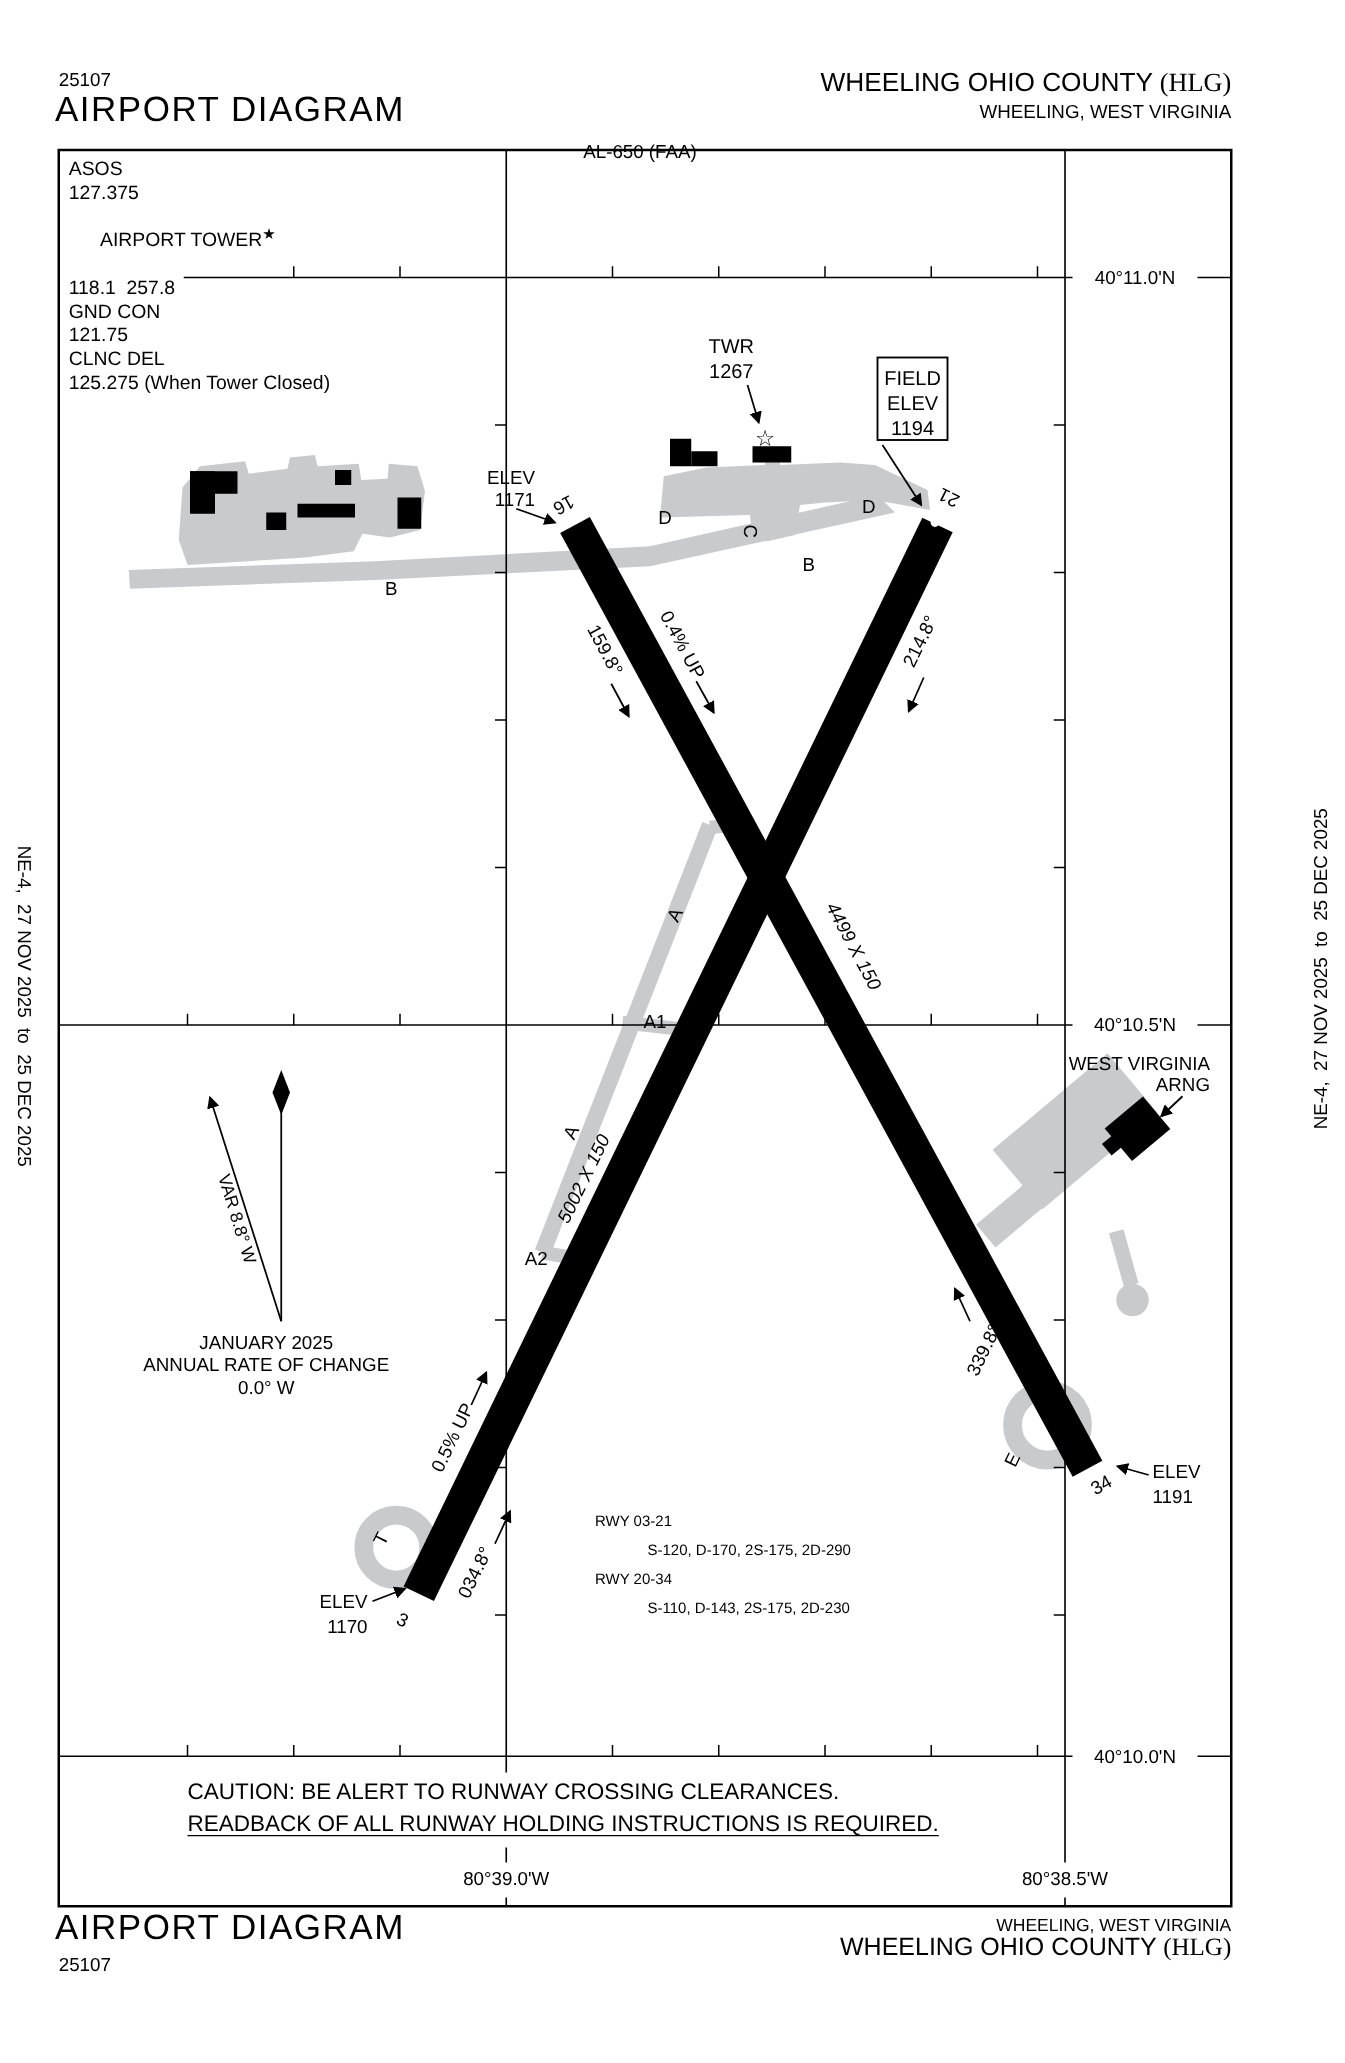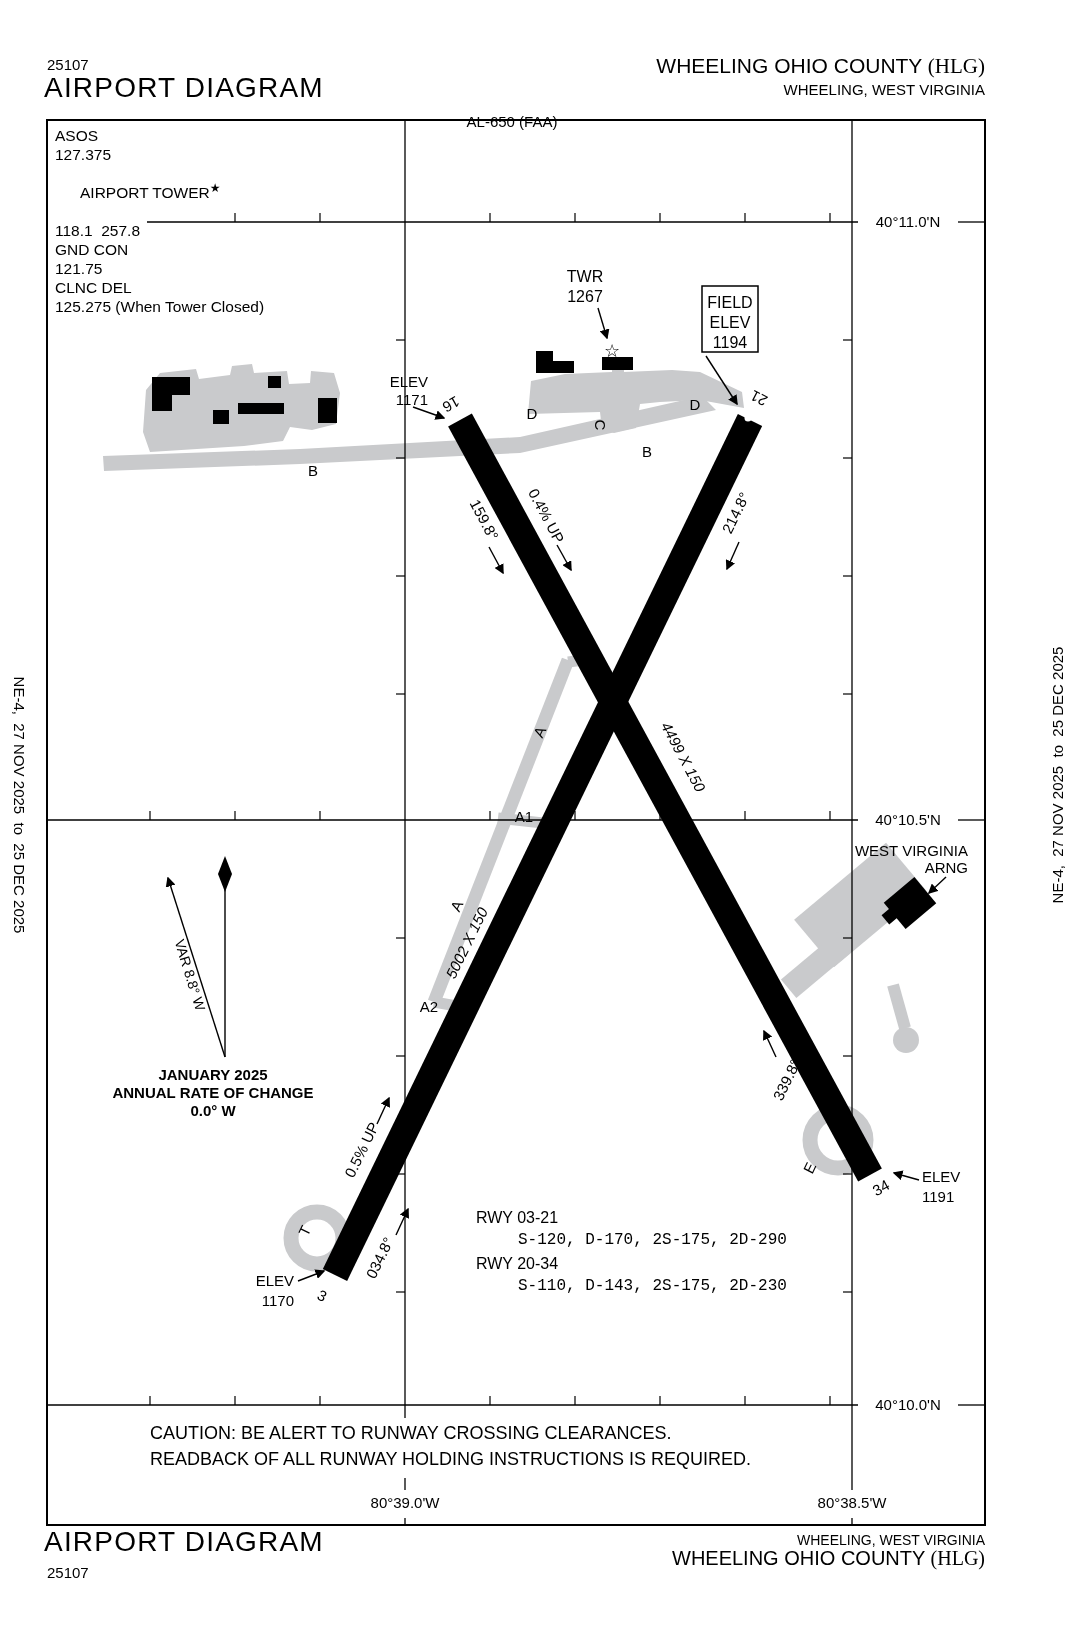"JANUARY 2025" .jan { font-weight: bold -> none }
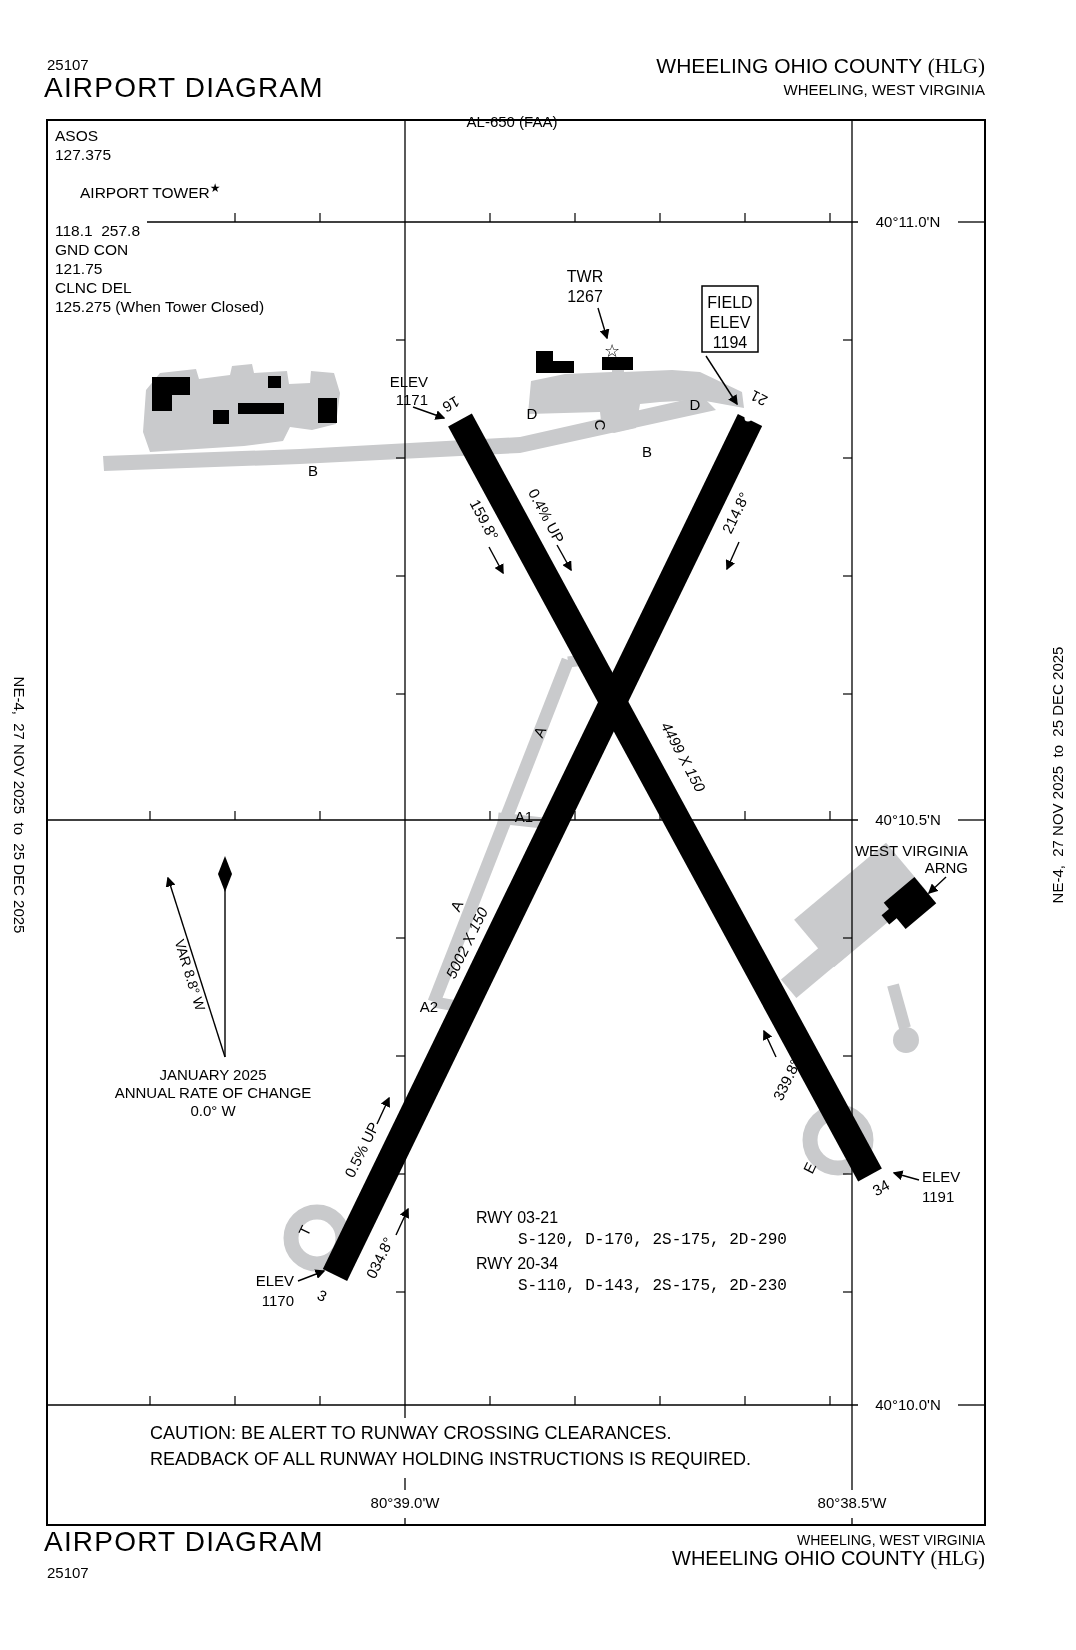"RWY 03-21" .rdata { font-size: 16px -> 12px }
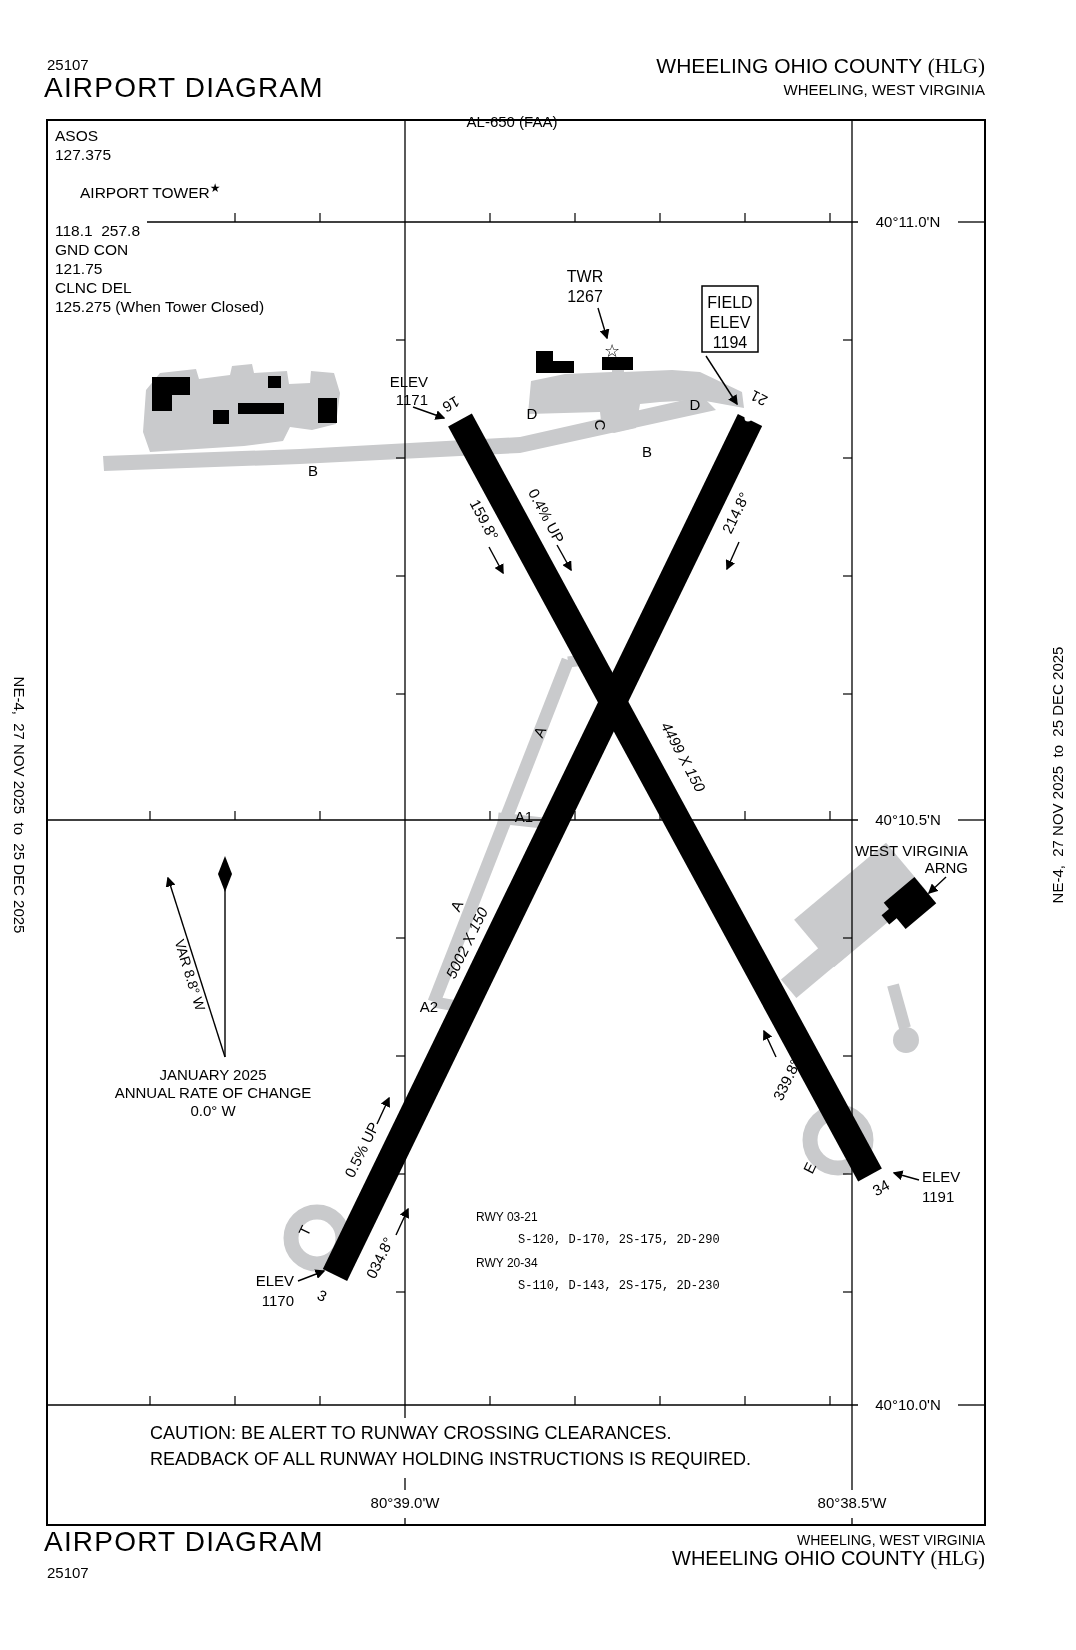"S-120, D-170, 2S-175, 2D-290" .rdata .ind { font-family: Liberation Mono, monospace -> none }
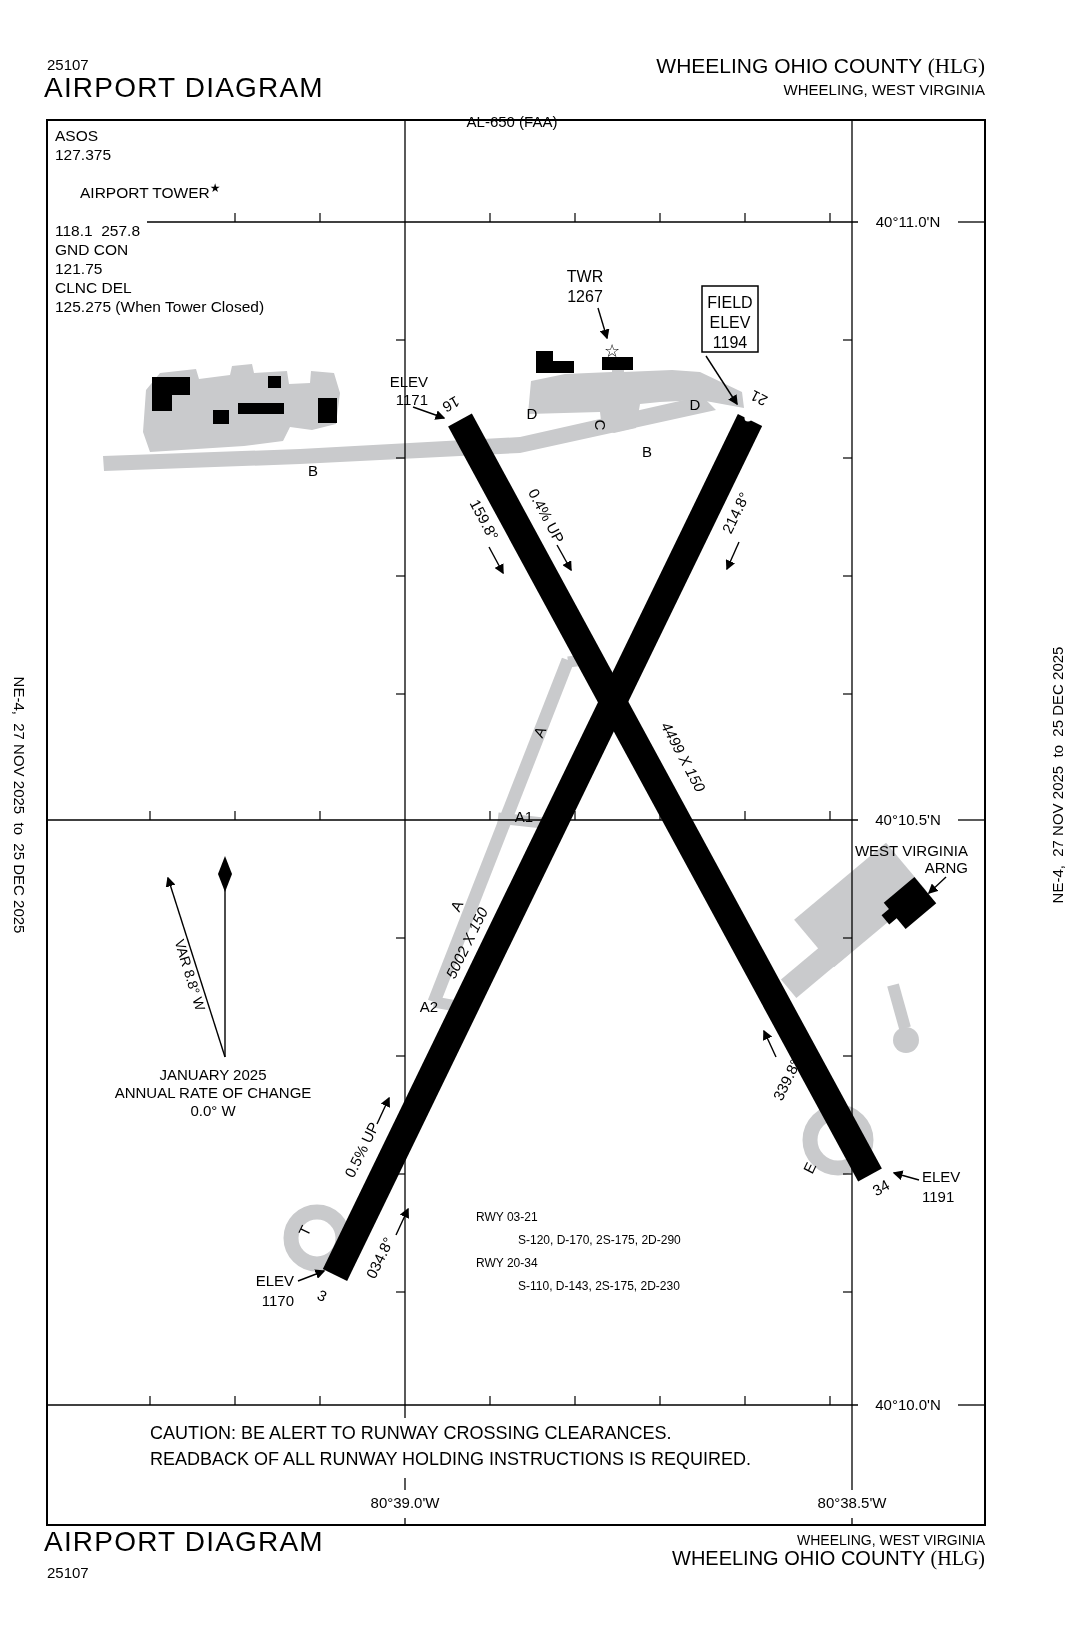"READBACK OF ALL RUNWAY HOLDING" .caution .ul { text-decoration: none -> underline }
